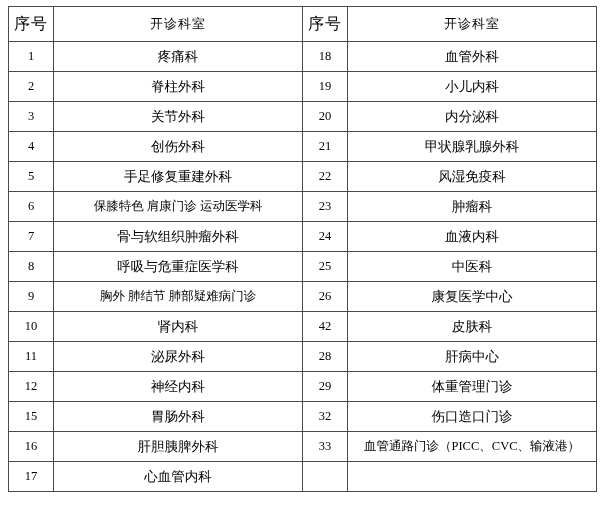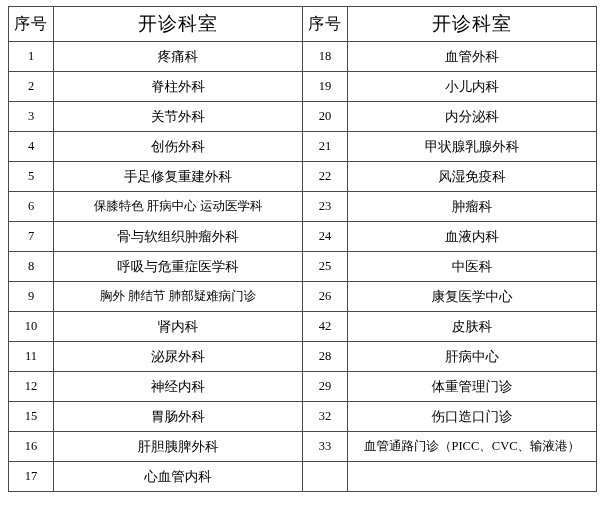"开诊科室" thead td.name { font-size: 19px -> 13px }
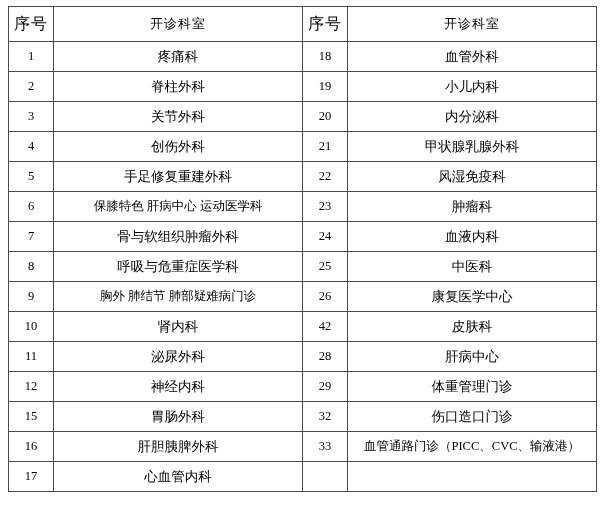"保膝特色 肝病中心 运动医学科" td.name { text: 肝病中心 -> 肩康门诊 }
